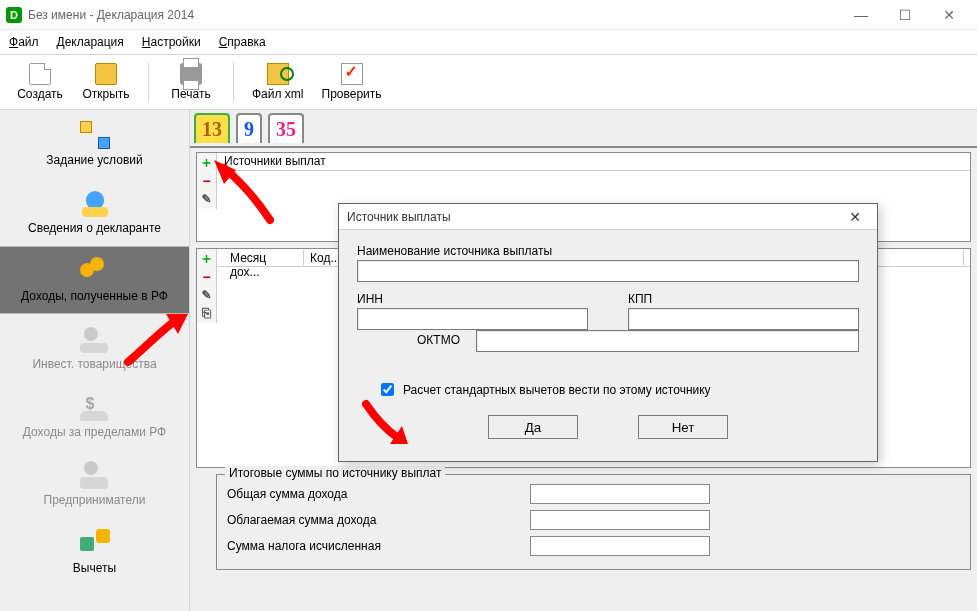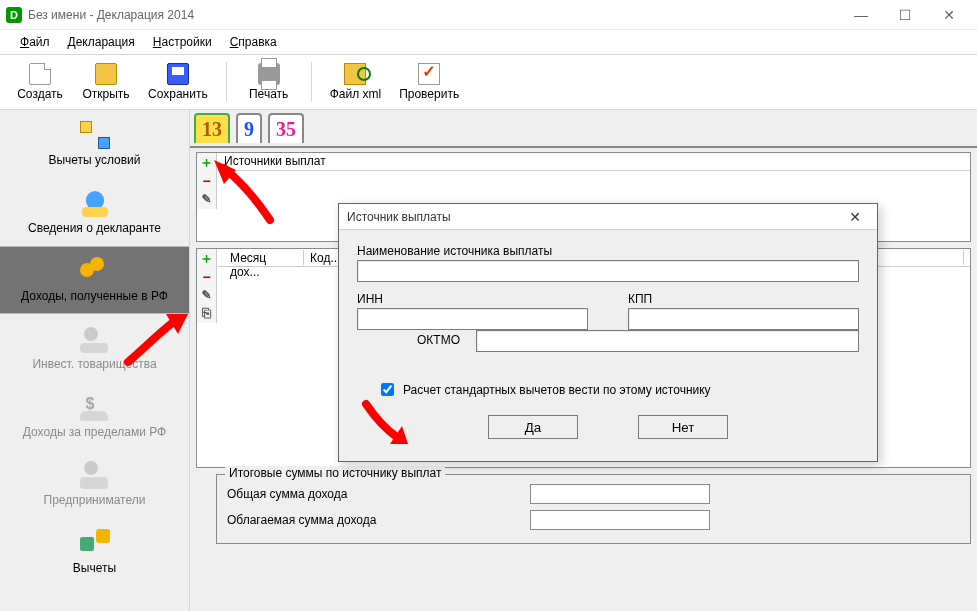"Файл" .menubar { padding: 0 12px -> 0 1px }
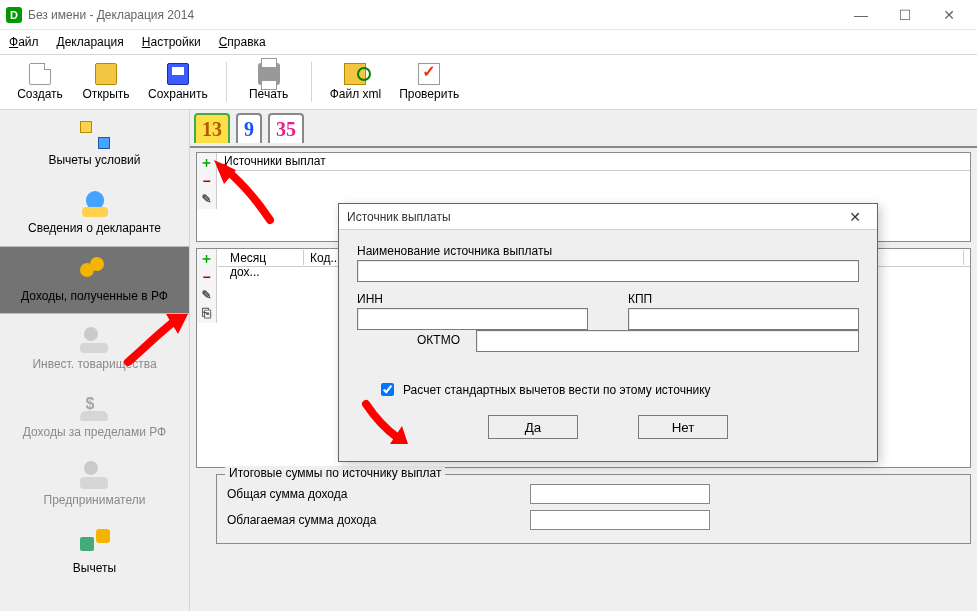"Сохранить" div.tbbtn { html: <div> <div></div> <span>Сохранить</span> </div> -> none }
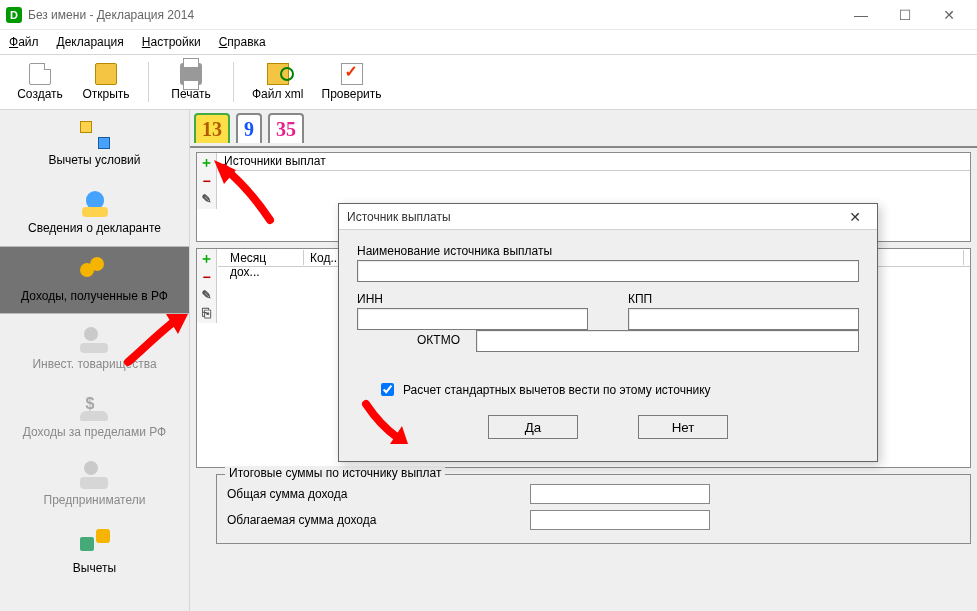"Вычеты условий" span { text: Вычеты -> Задание }
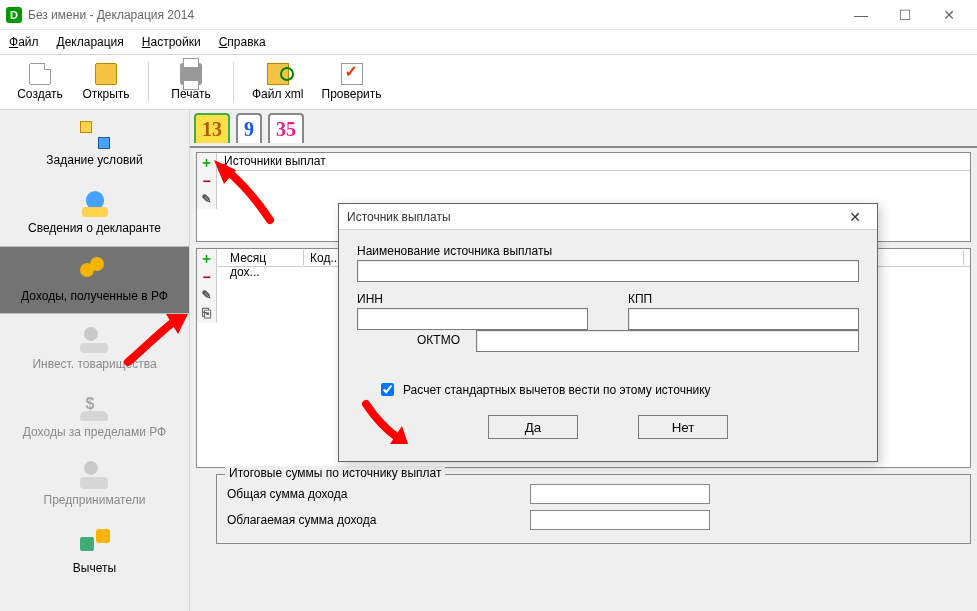"Сумма налога исчисленная" div.trow { html: none -> <div> <label>Сумма налога исчисленная</label> <input> </div> }
